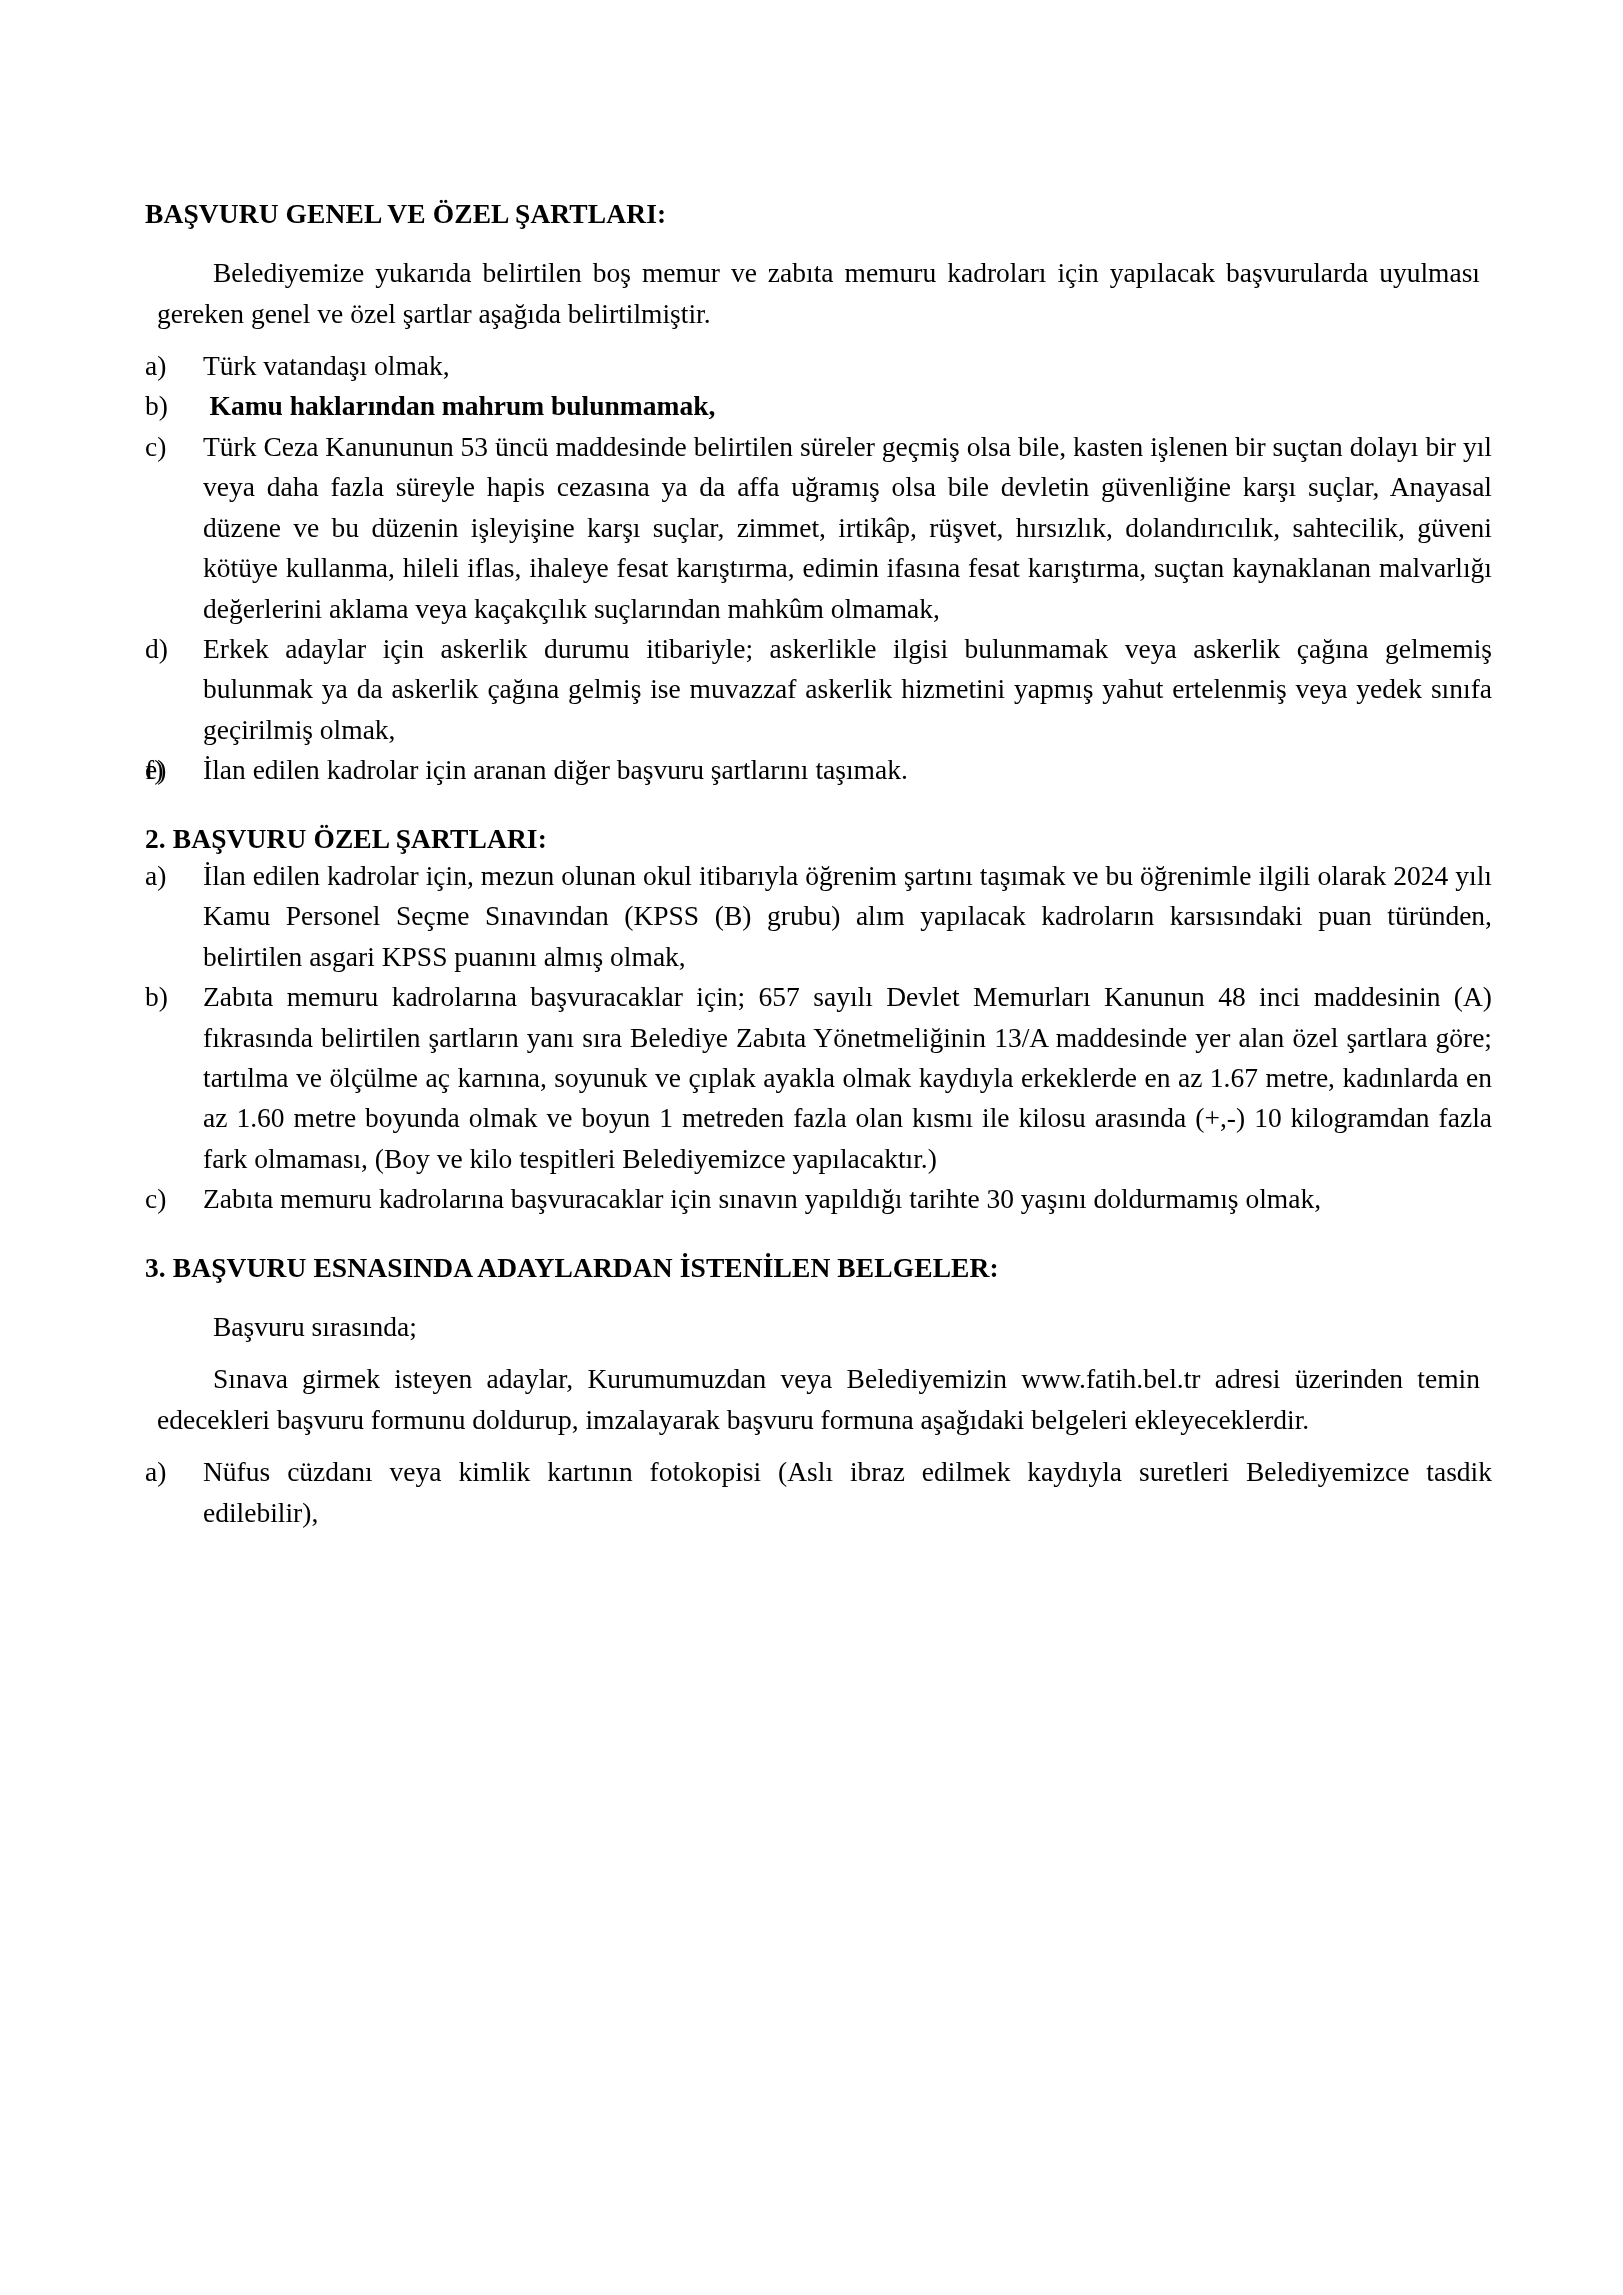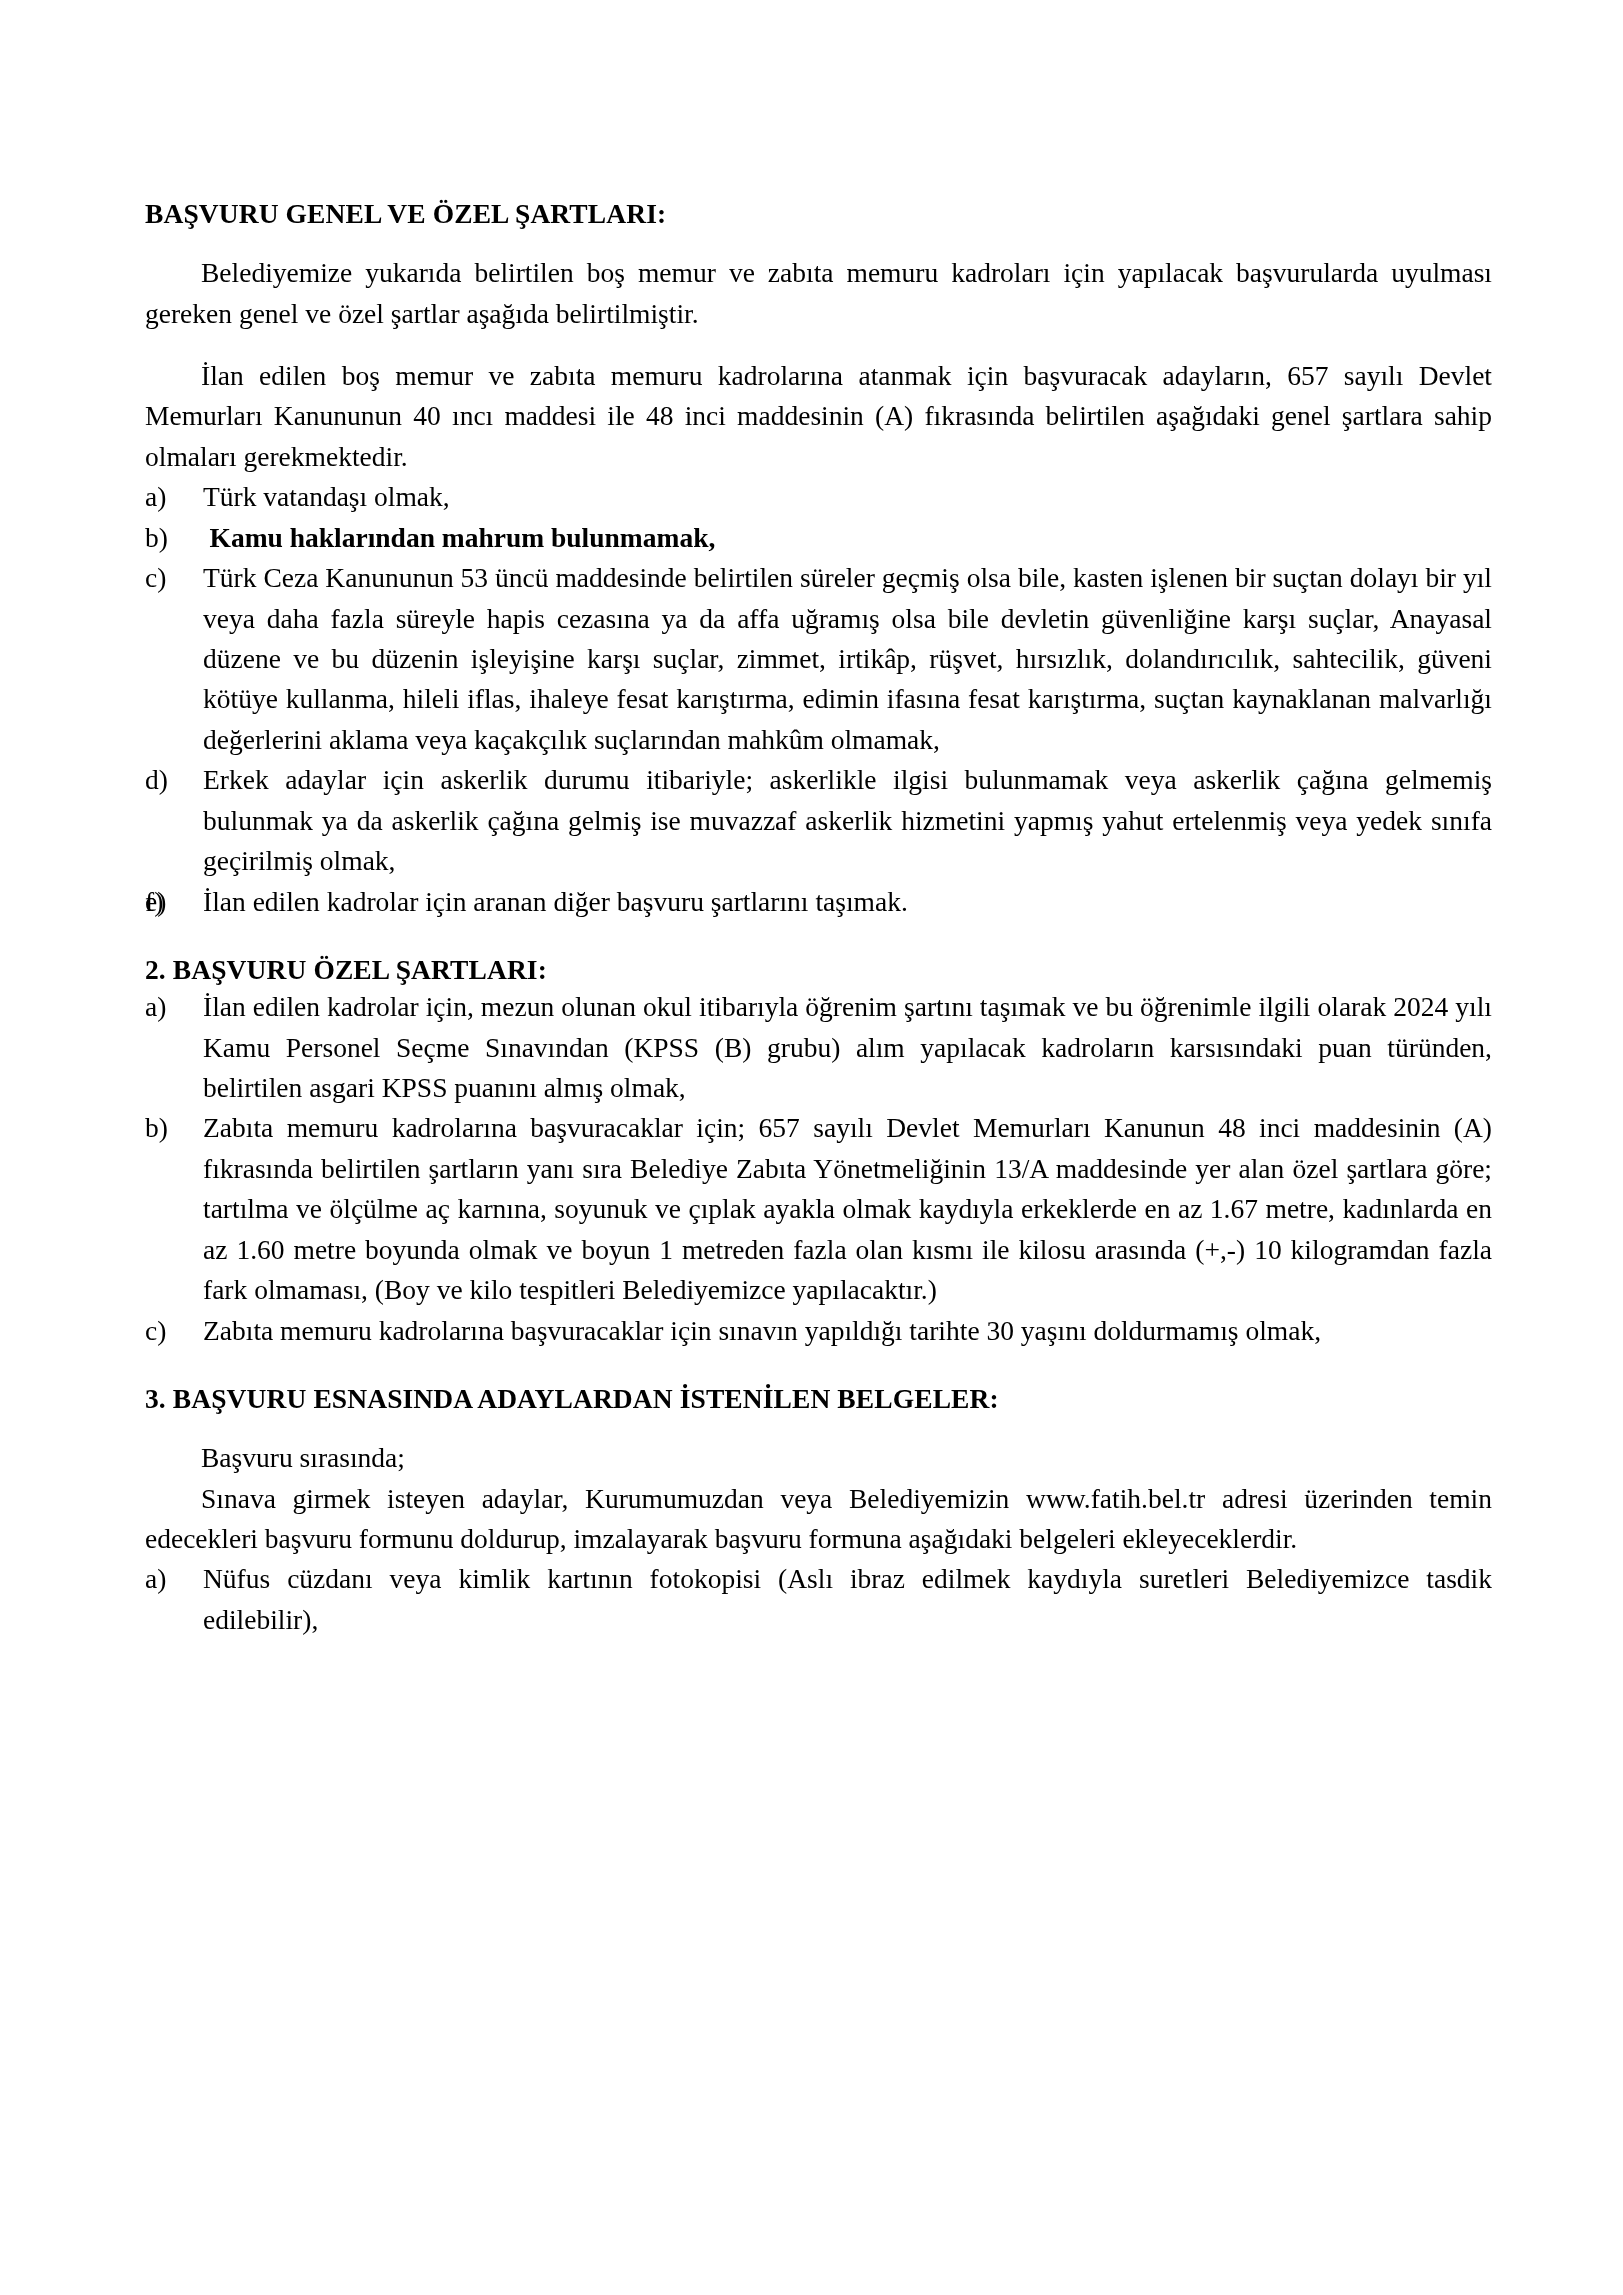"Belediyemize yukarıda belirtilen boş" .para { margin: 0 -> 12px }
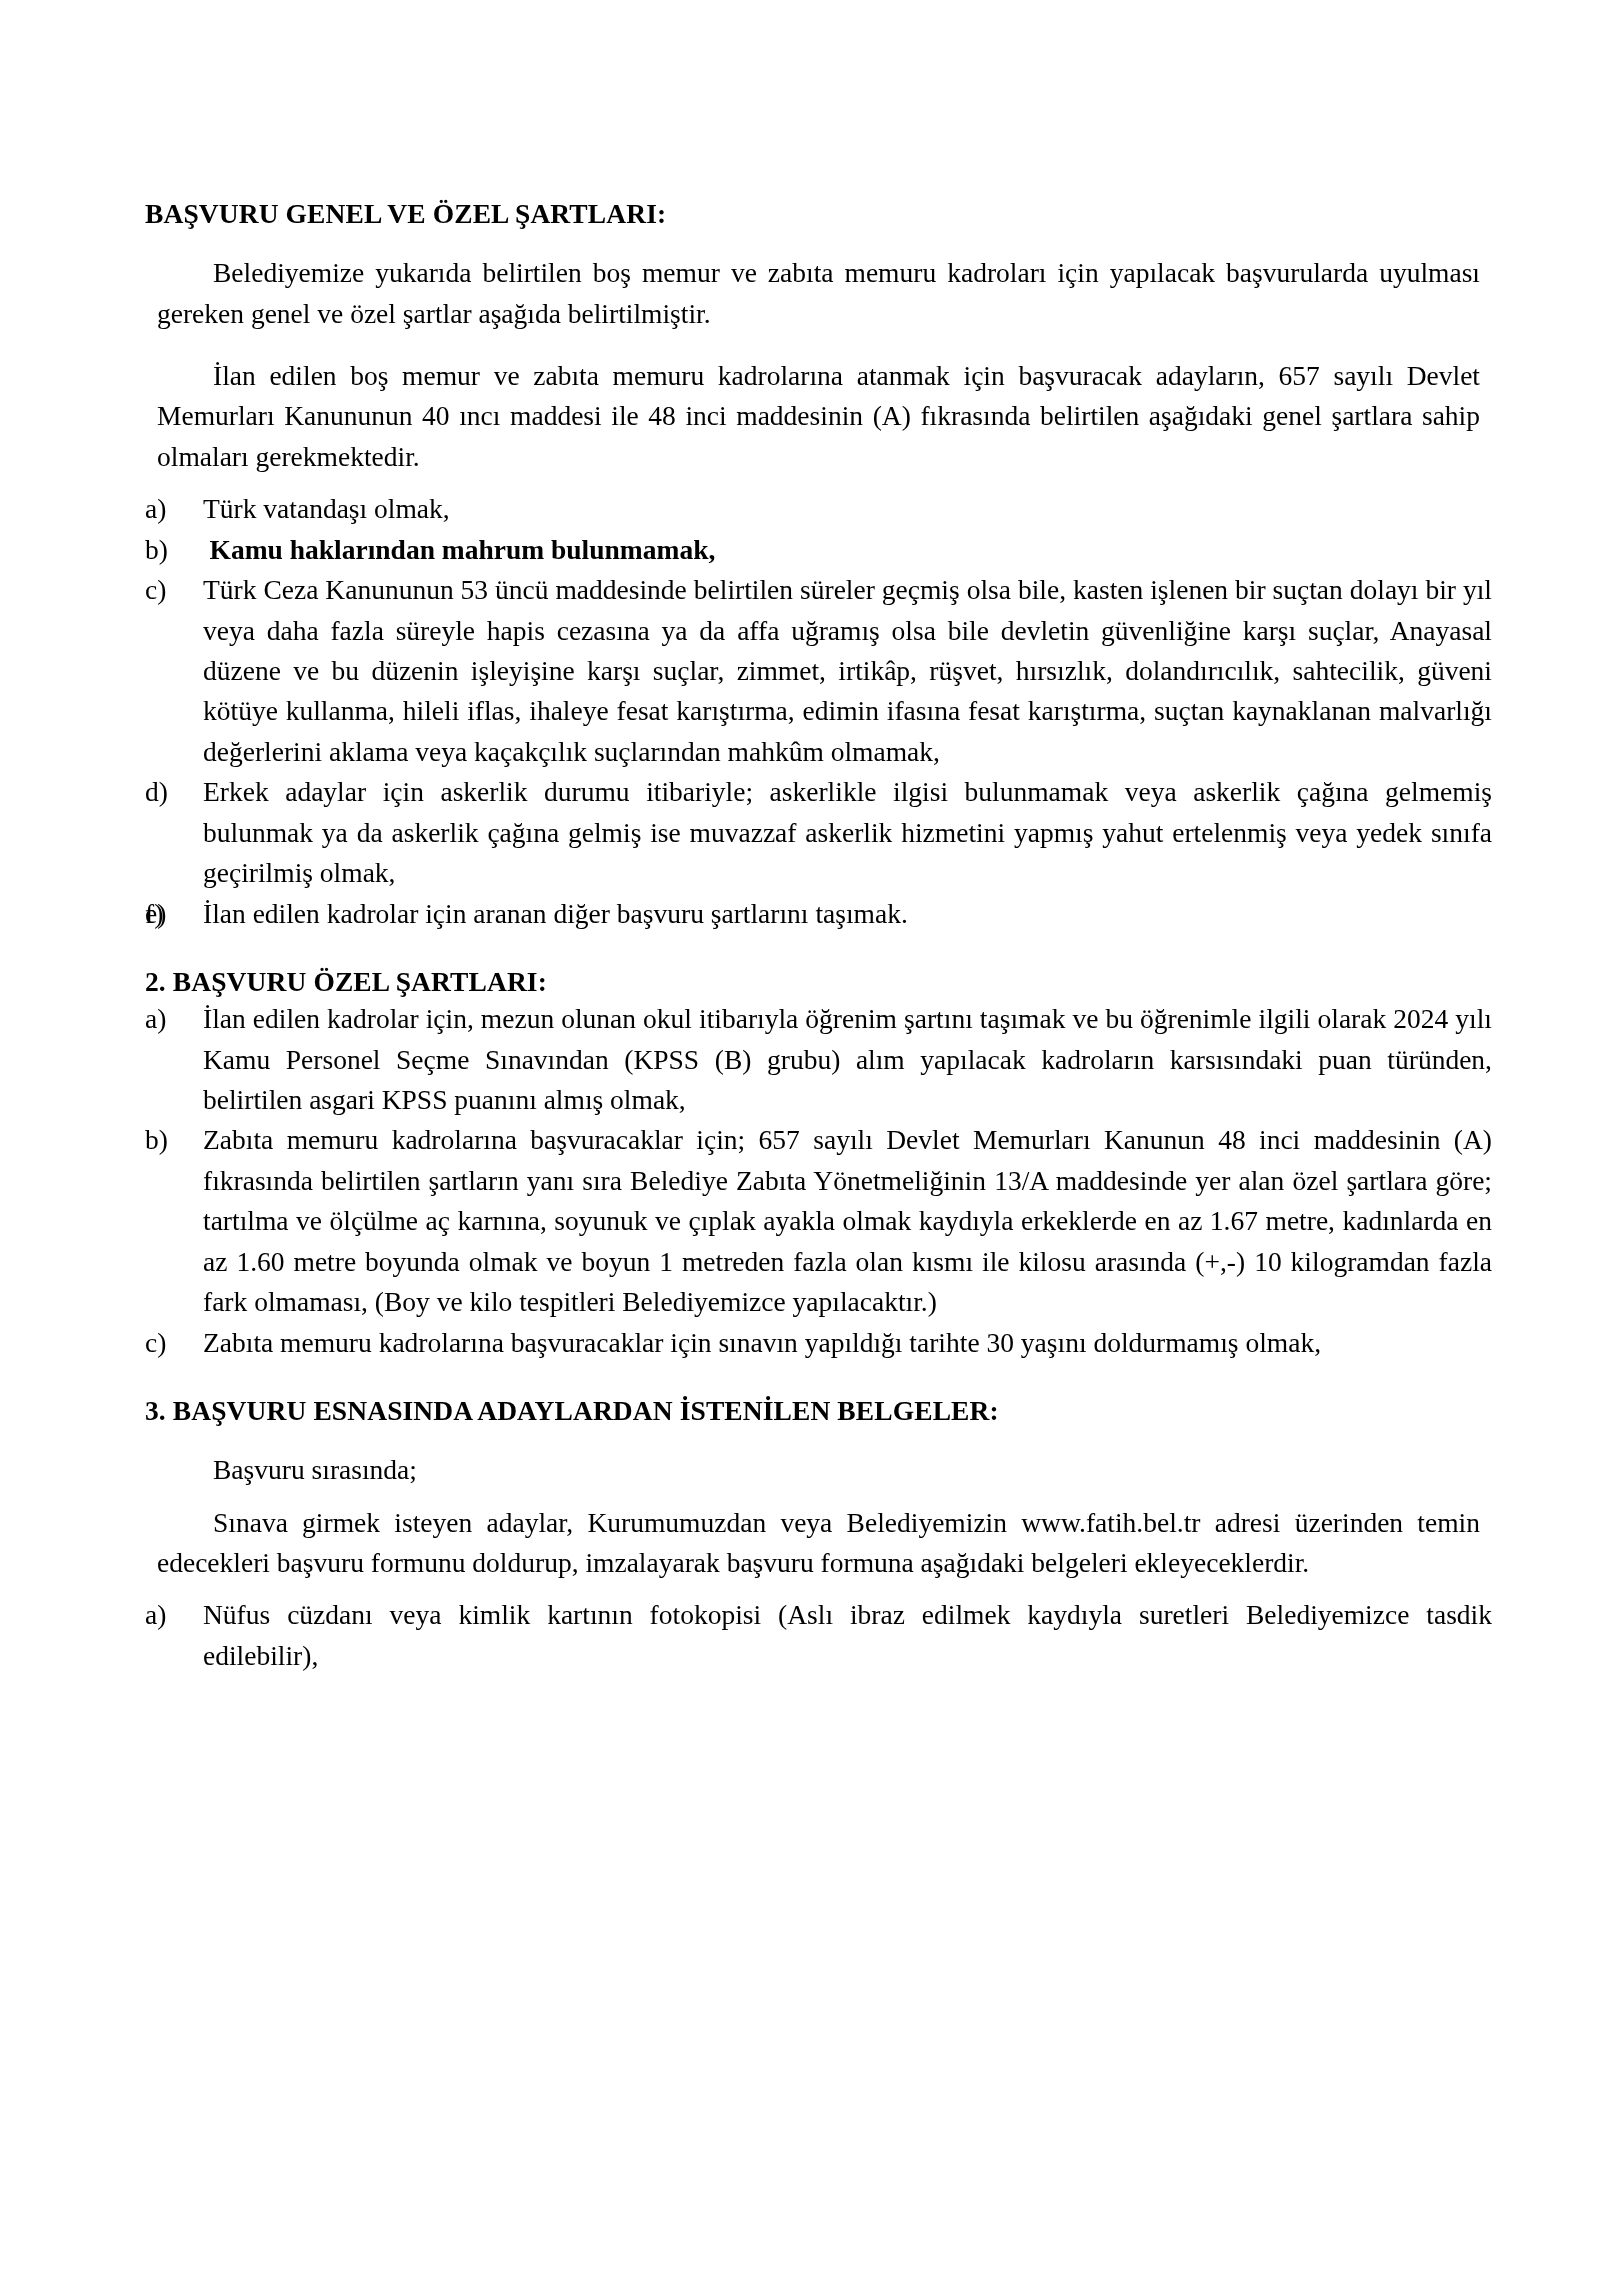"İlan edilen boş memur ve" p.para { html: <p>İlan edilen boş memur ve zabıta memuru kadrolarına atanmak için başvuracak adayların, 657 sayılı Devlet Memurları Kanununun 40 ıncı maddesi ile 48 inci maddesinin (A) fıkrasında belirtilen aşağıdaki genel şartlara sahip olmaları gerekmektedir.</p> -> none }
